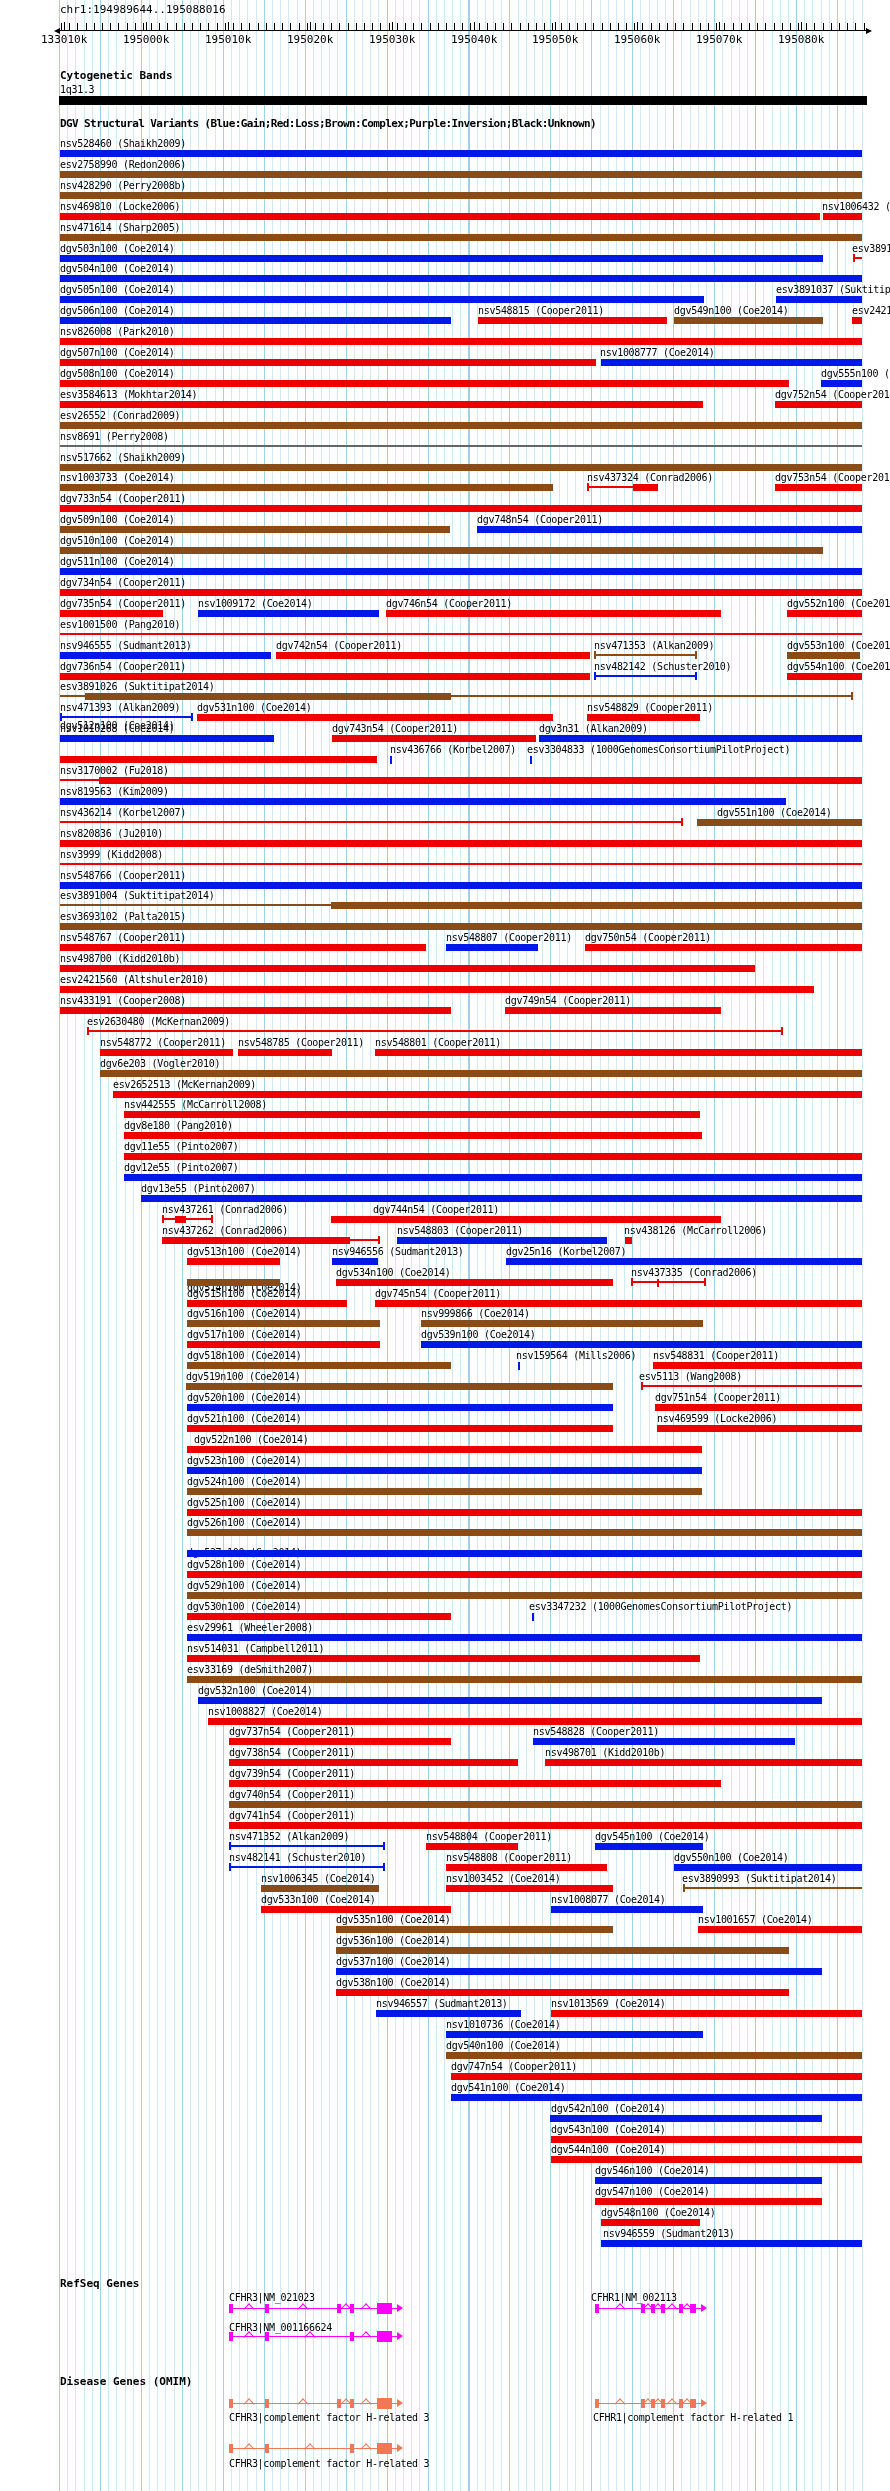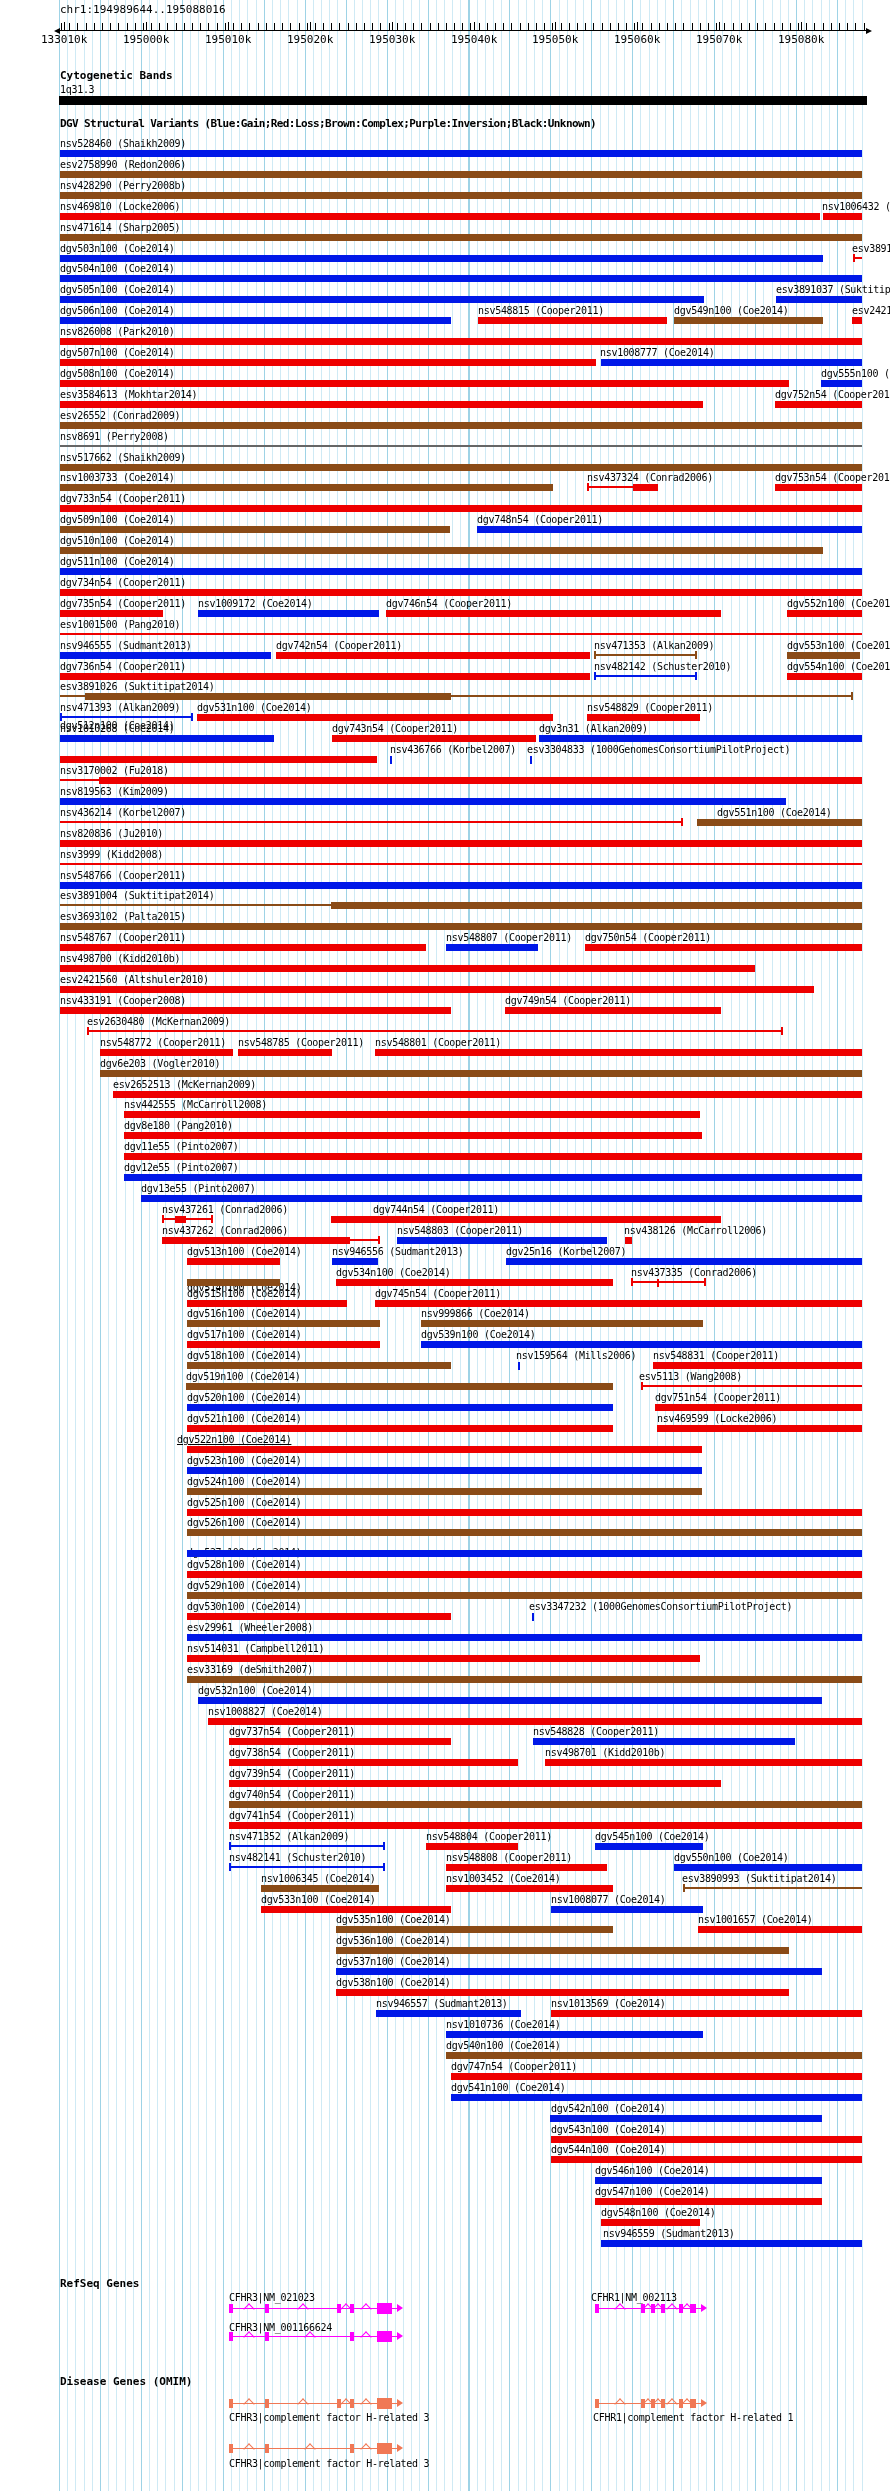"dgv522n100 (Coe2014)" div.txt { left: 177px -> 194px; text-decoration: underline -> none }
